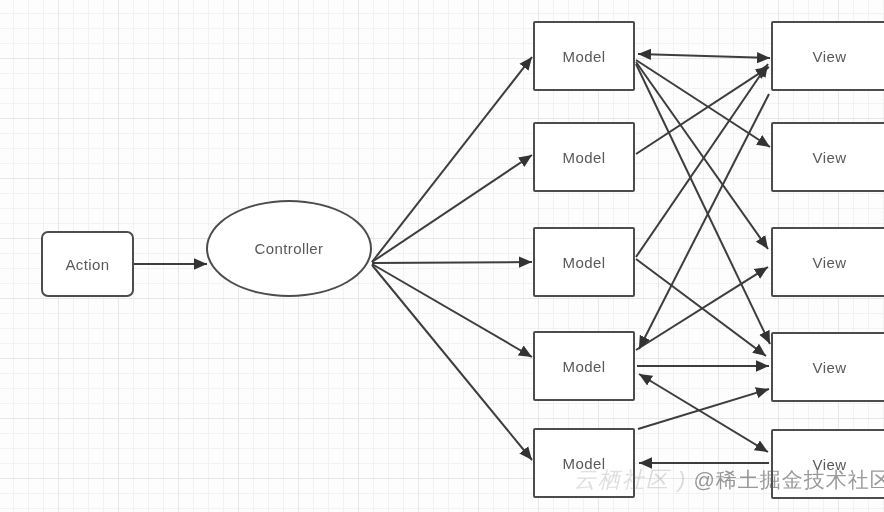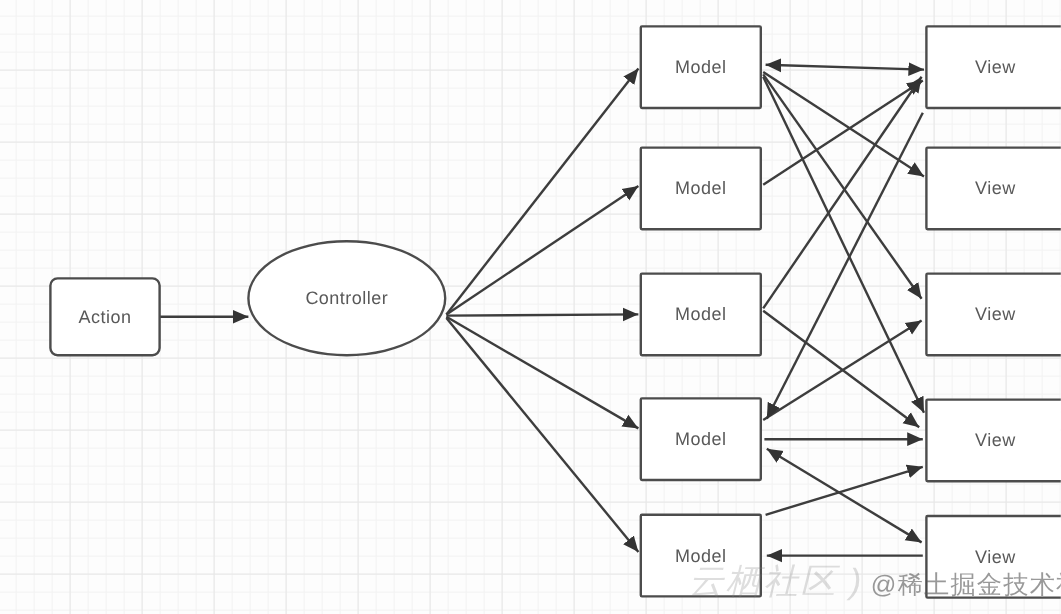"云栖社区 )" .wm-faint { font-size: 29px -> 22px }
